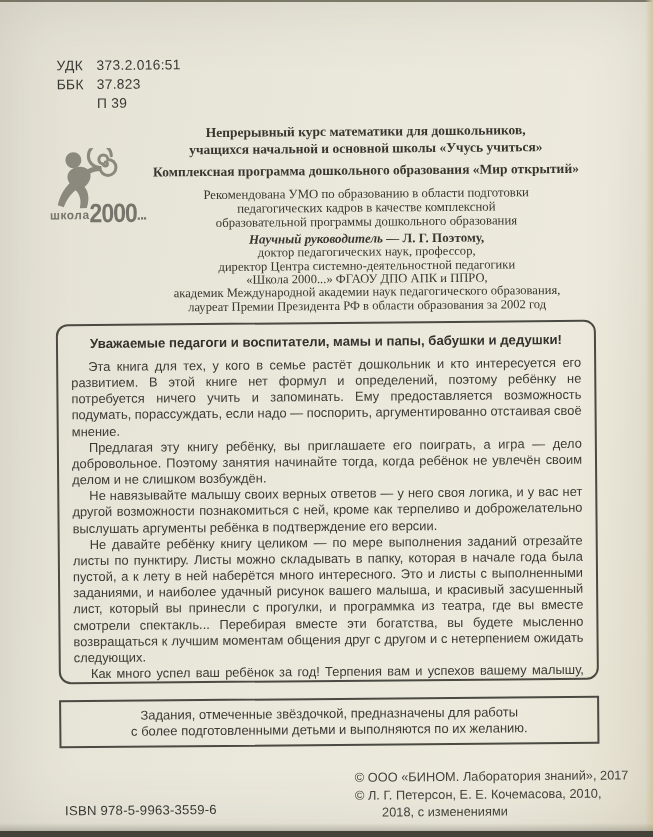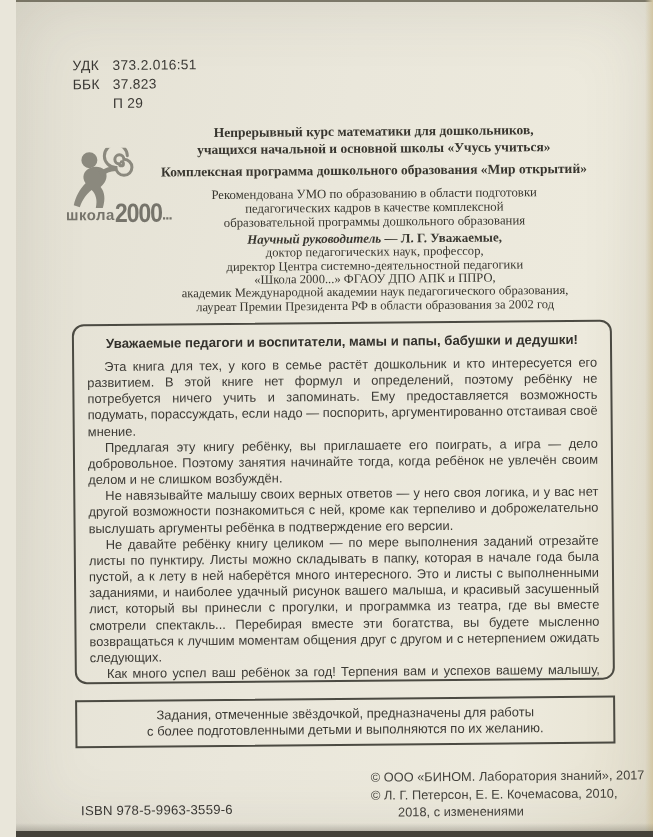"УДК" .page { margin-left: 16px -> none }
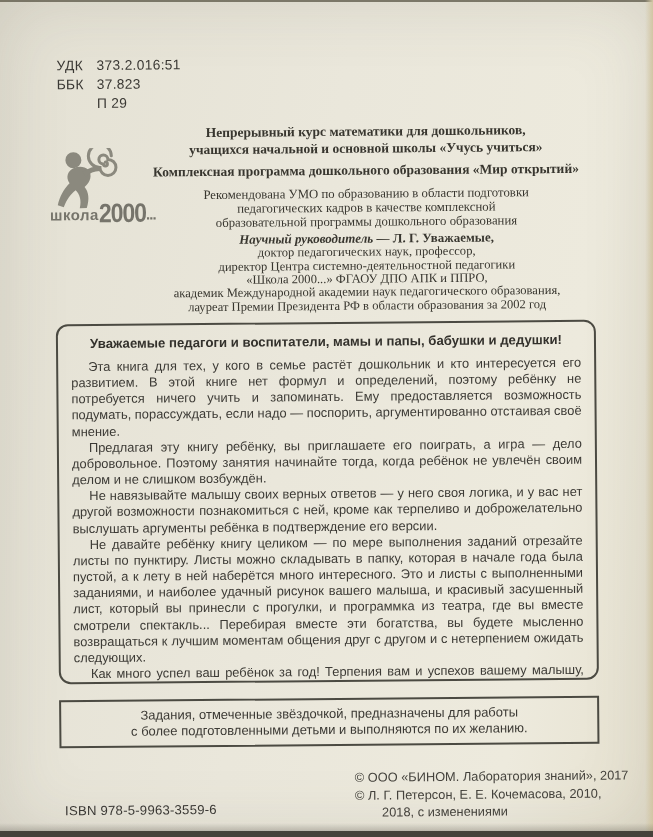"П 29" span { text: 29 -> 39 }
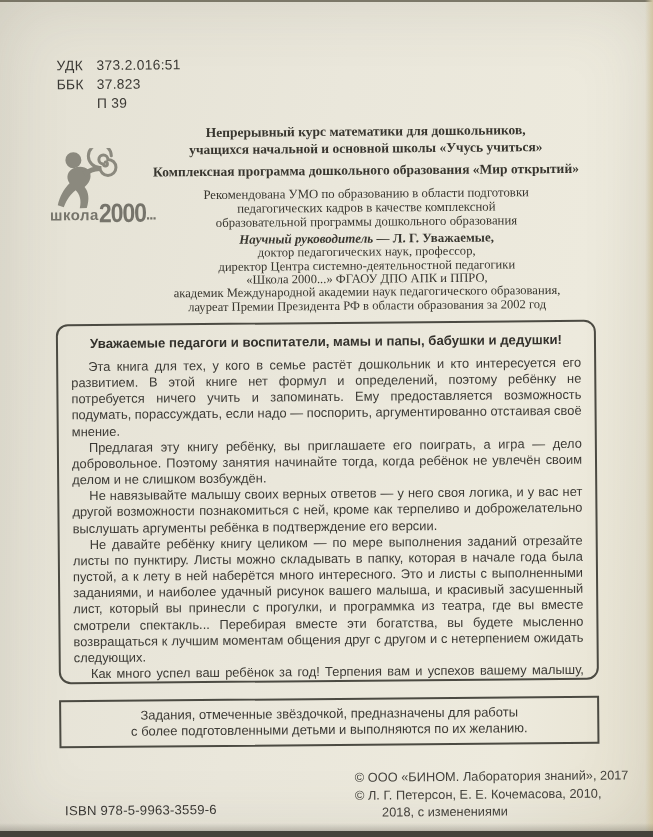"школа" .logo-school { font-size: 15px -> 12px }
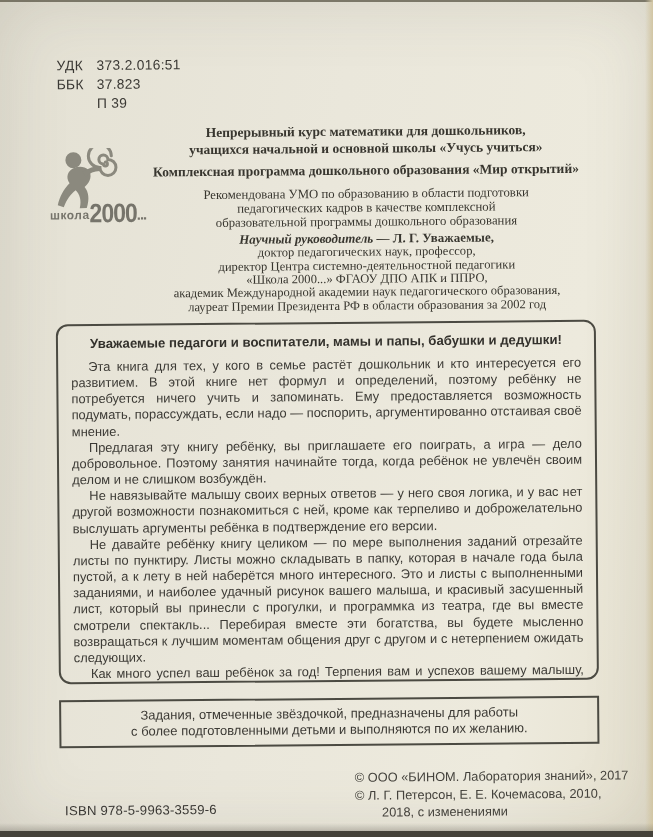"— Л. Г. Уважаемые," span { text: Уважаемые -> Поэтому }
